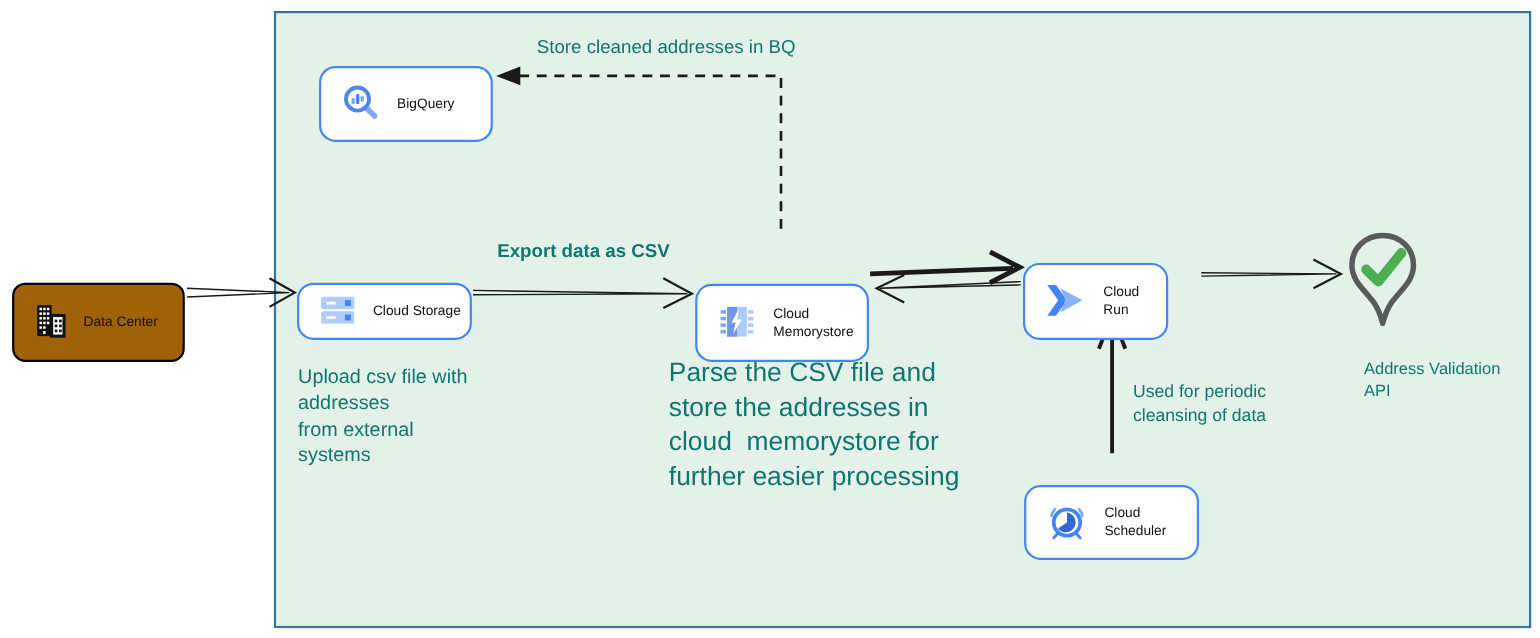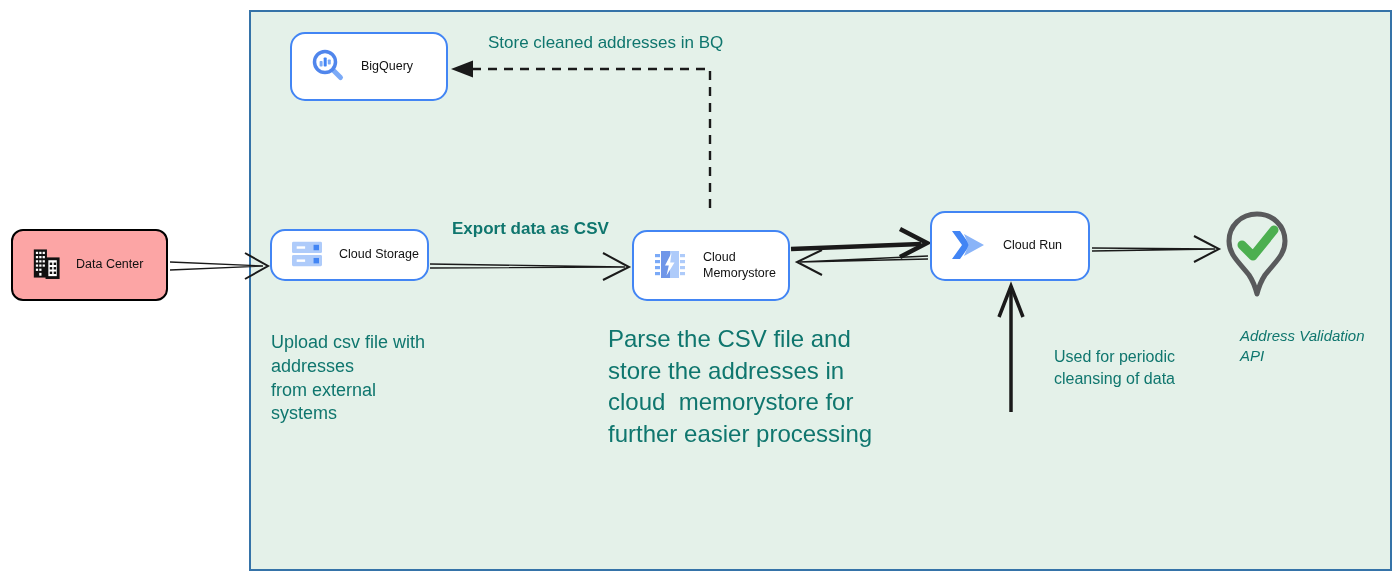"BigQuery" .node { margin-top: none -> 28px }
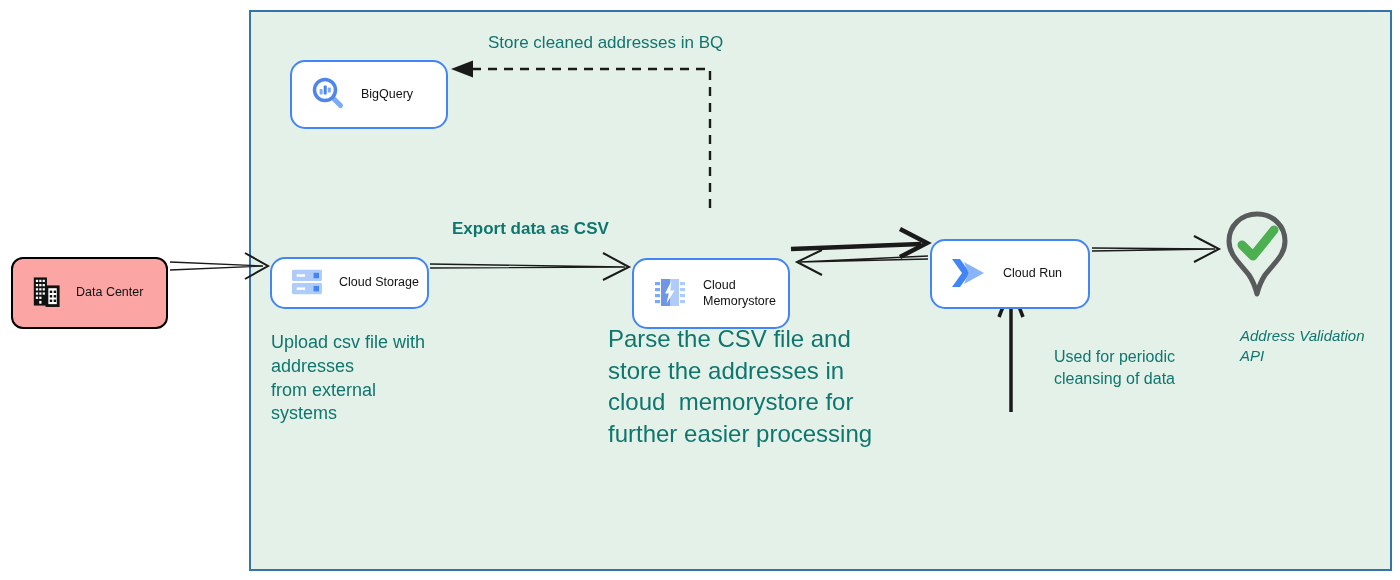"Cloud Run" #node-cloud-run { width: 160px -> 132px }
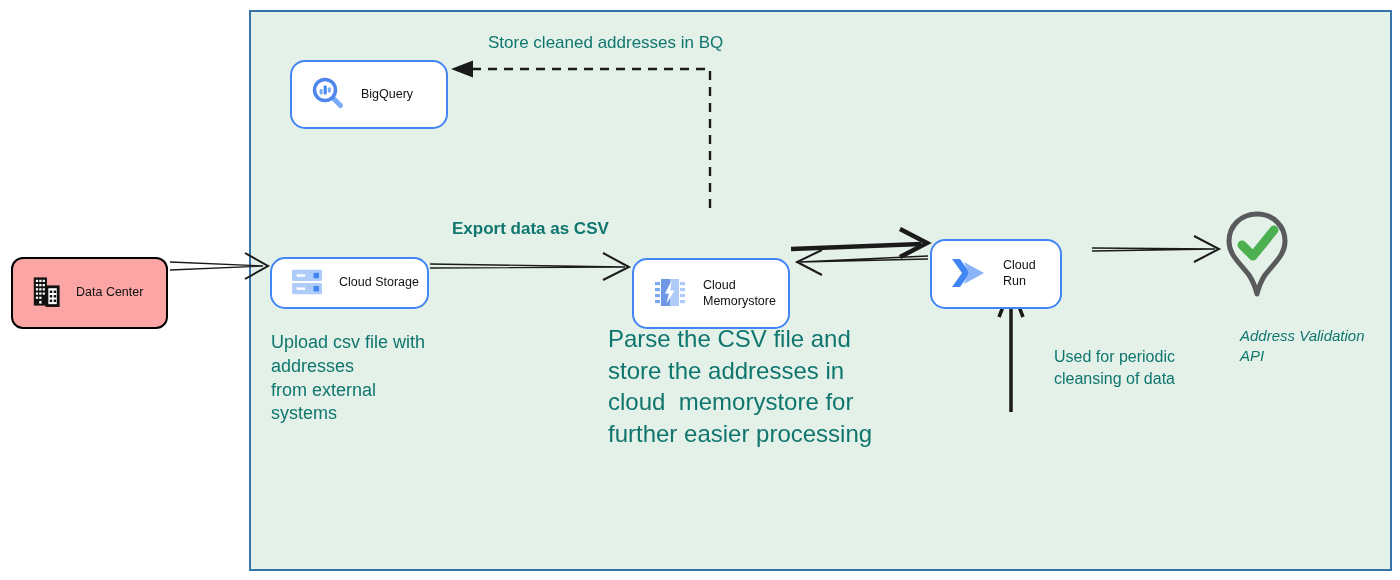"Data Center" #node-data-center { background: #fca5a5 -> #a16207 }
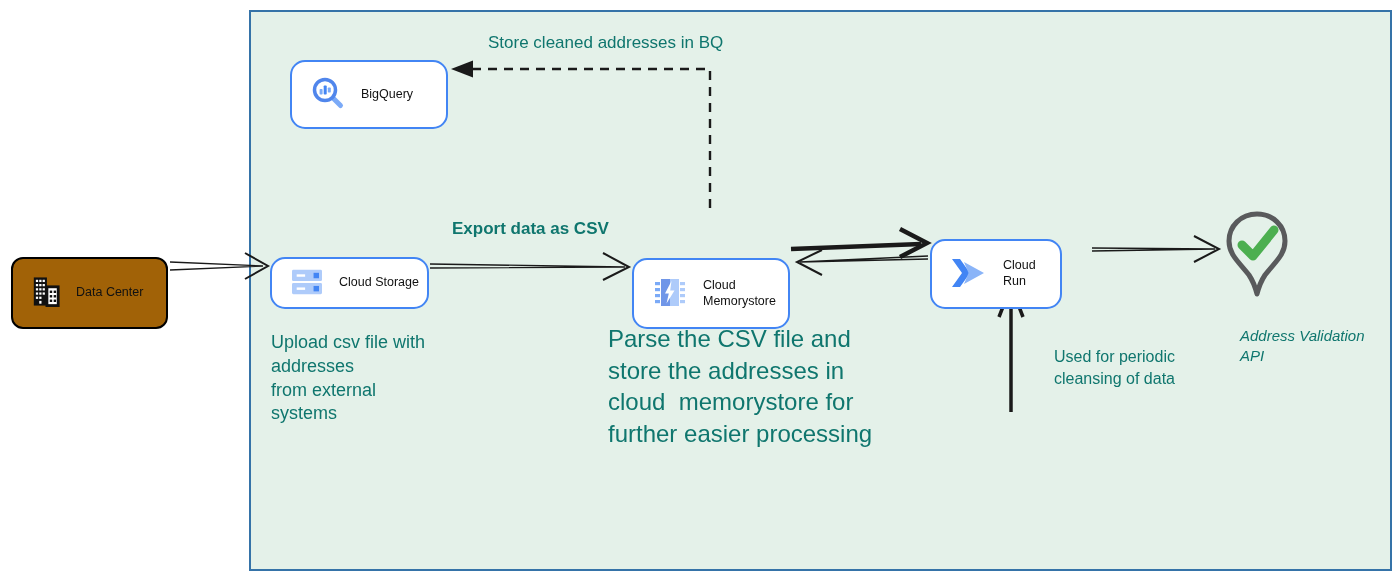"Address Validation" #ann-address { font-style: italic -> none }
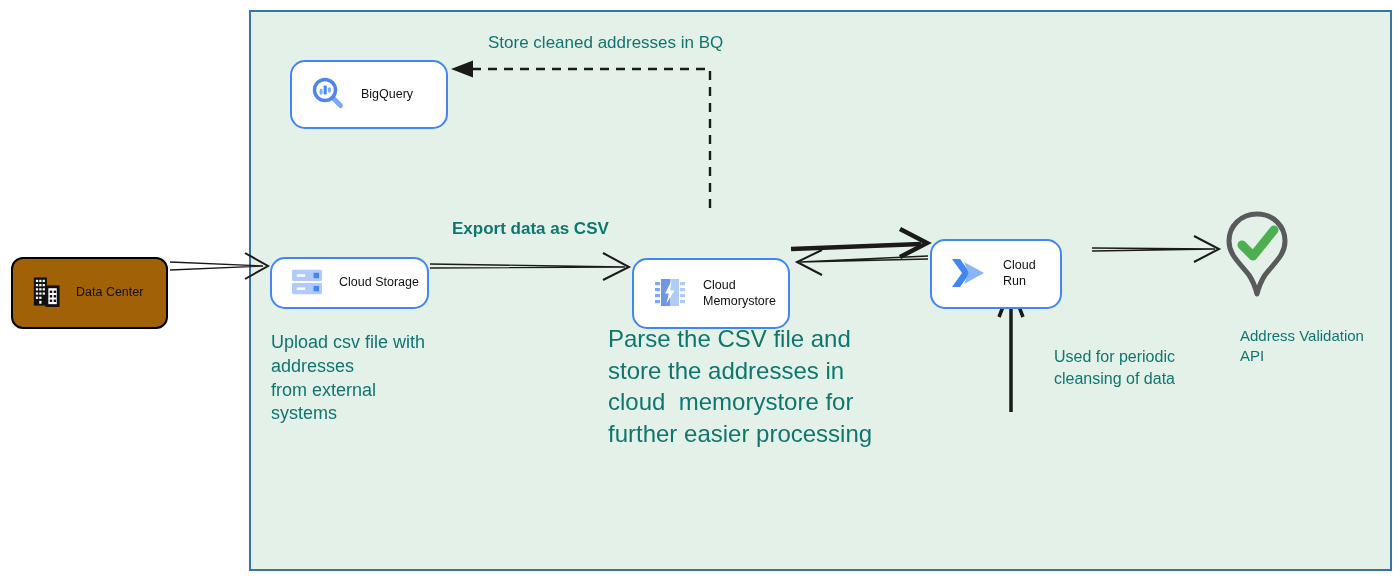"Used for periodic" #ann-periodic { margin-left: 24px -> none }
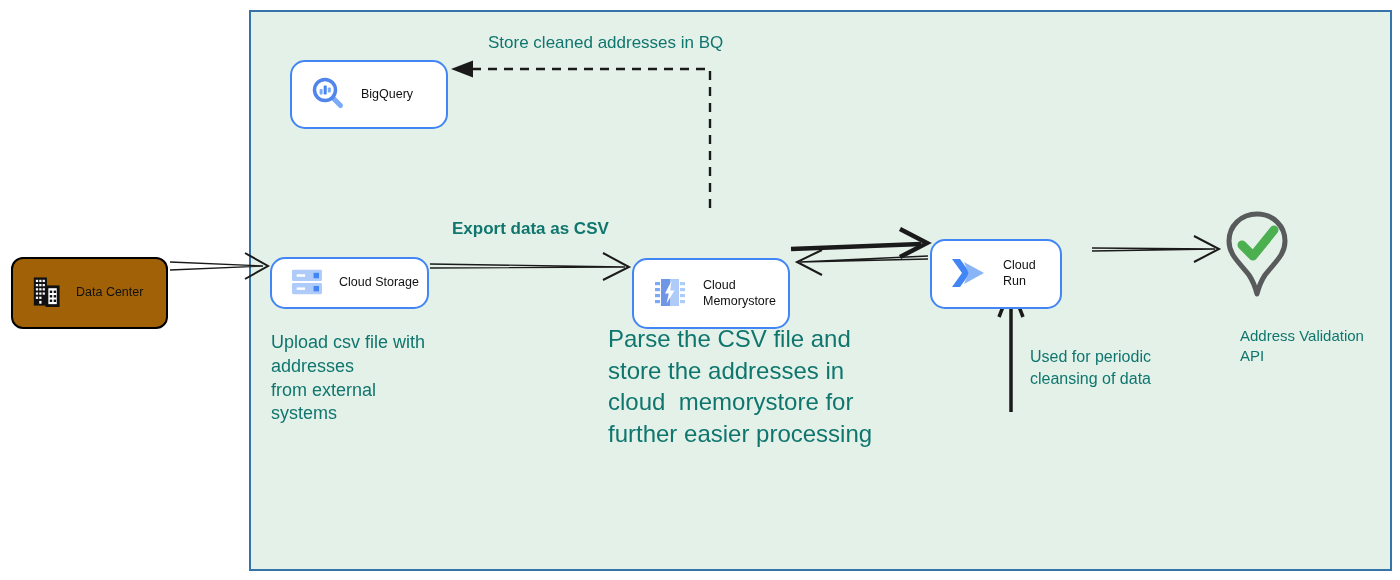"Cloud Scheduler" div.node { html: none -> <div> <span> <svg> <path></path> <path></path> <line></line> <line></line> <circle></circle> <path></path> </svg> </span> <span>Cloud Scheduler</span> </div> }
